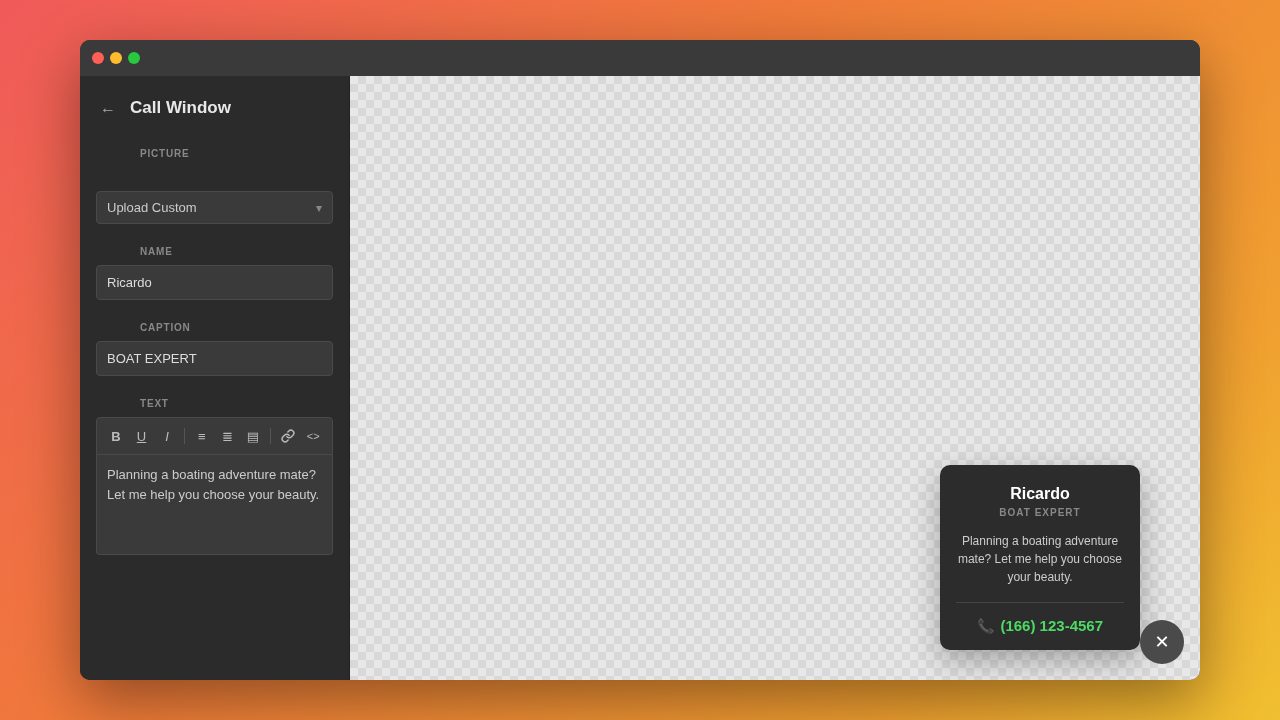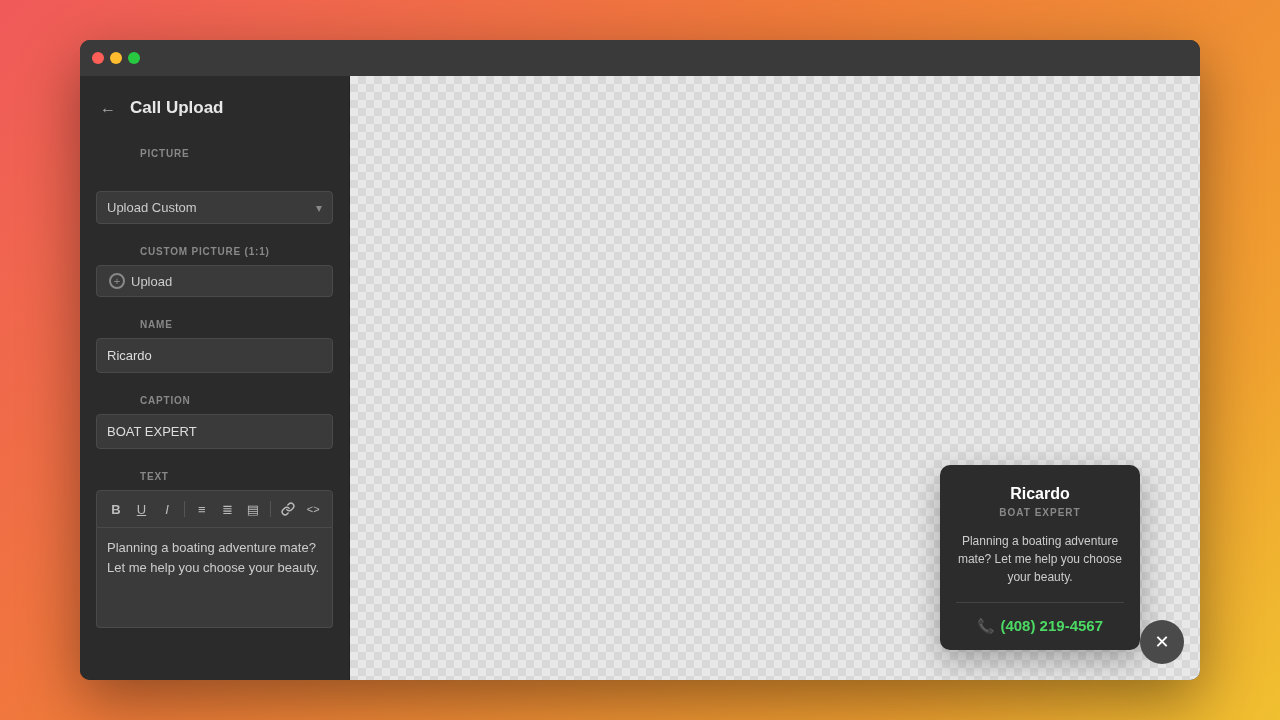"Call Upload" div.panel-title { text: Upload -> Window }
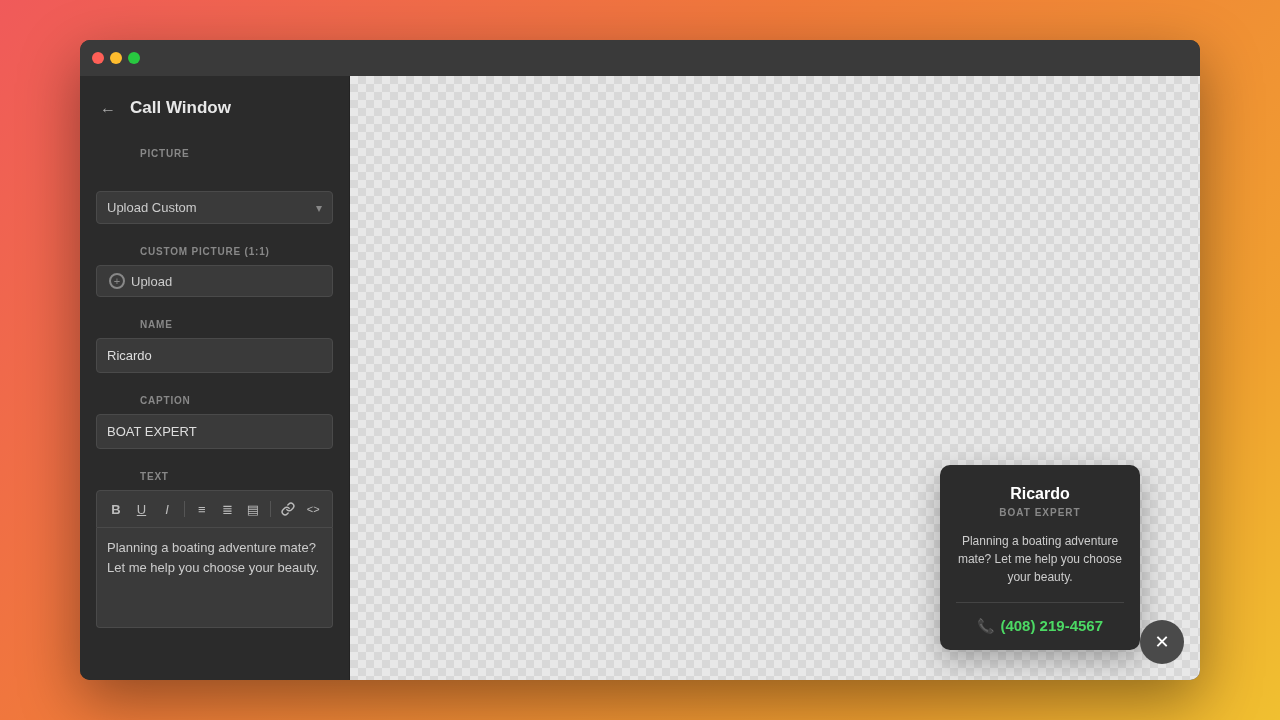"CUSTOM PICTURE (1:1)" div.field-group { html: <div> <div>CUSTOM PICTURE (1:1)</div> <div> <div>+</div> <span>Upload</span> </div> </div> -> none }
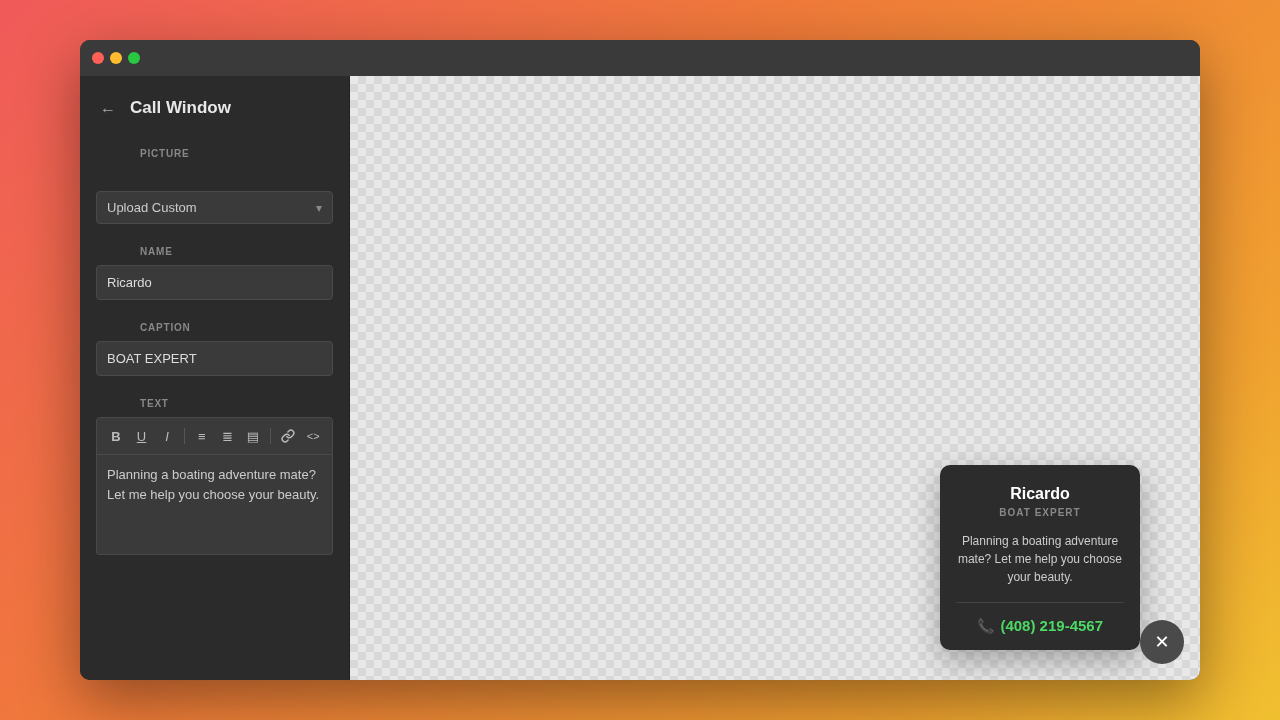"(408) 219-4567" span { text: 408) 219-4567 -> 166) 123-4567 }
